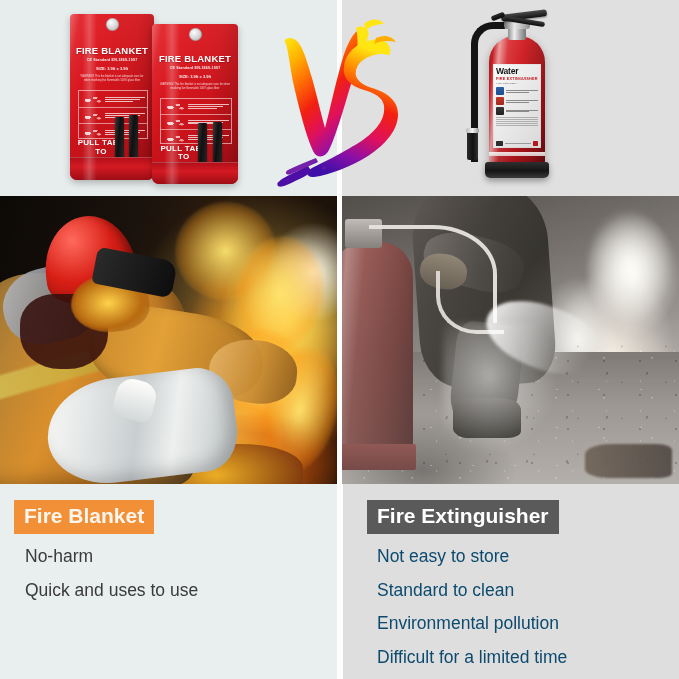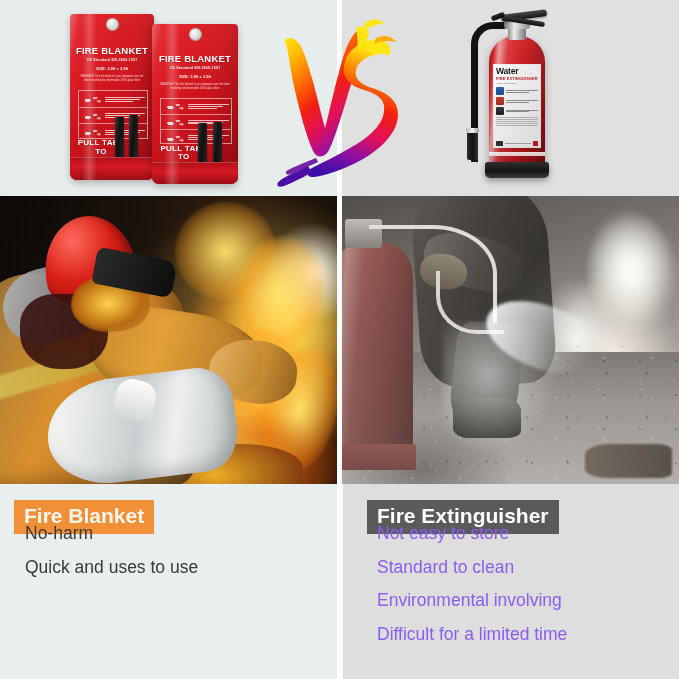"No-harm" .feat-list { top: 41px -> 64px }
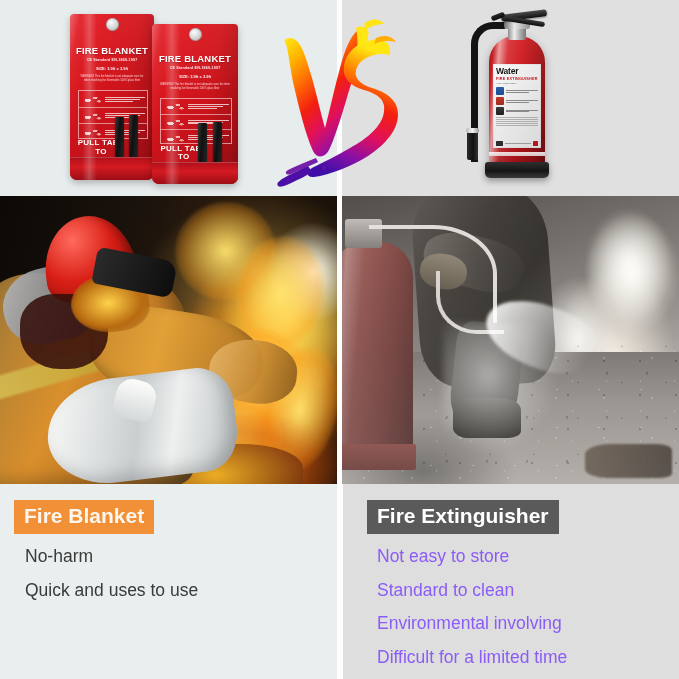"Not easy to store" .compare-right .feat-list li { color: #8b5cf6 -> #0c4a6e }
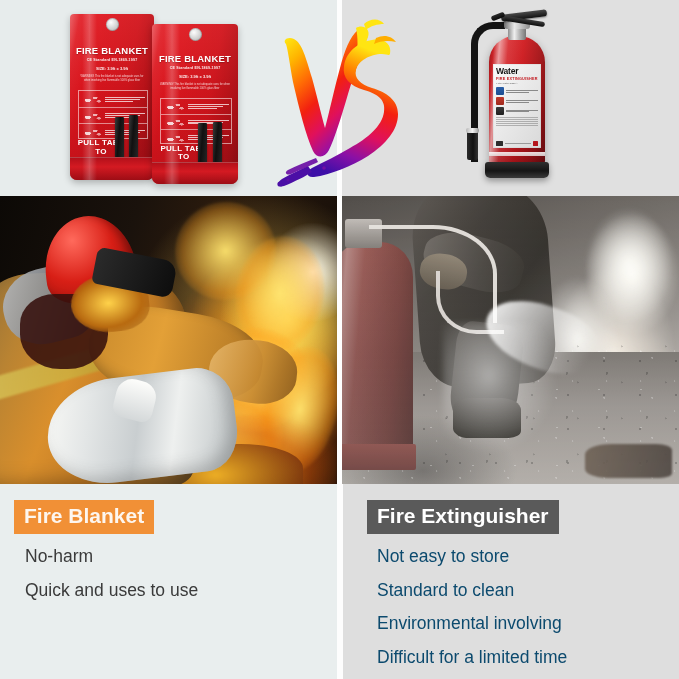"Environmental involving" li { text: involving -> pollution }
